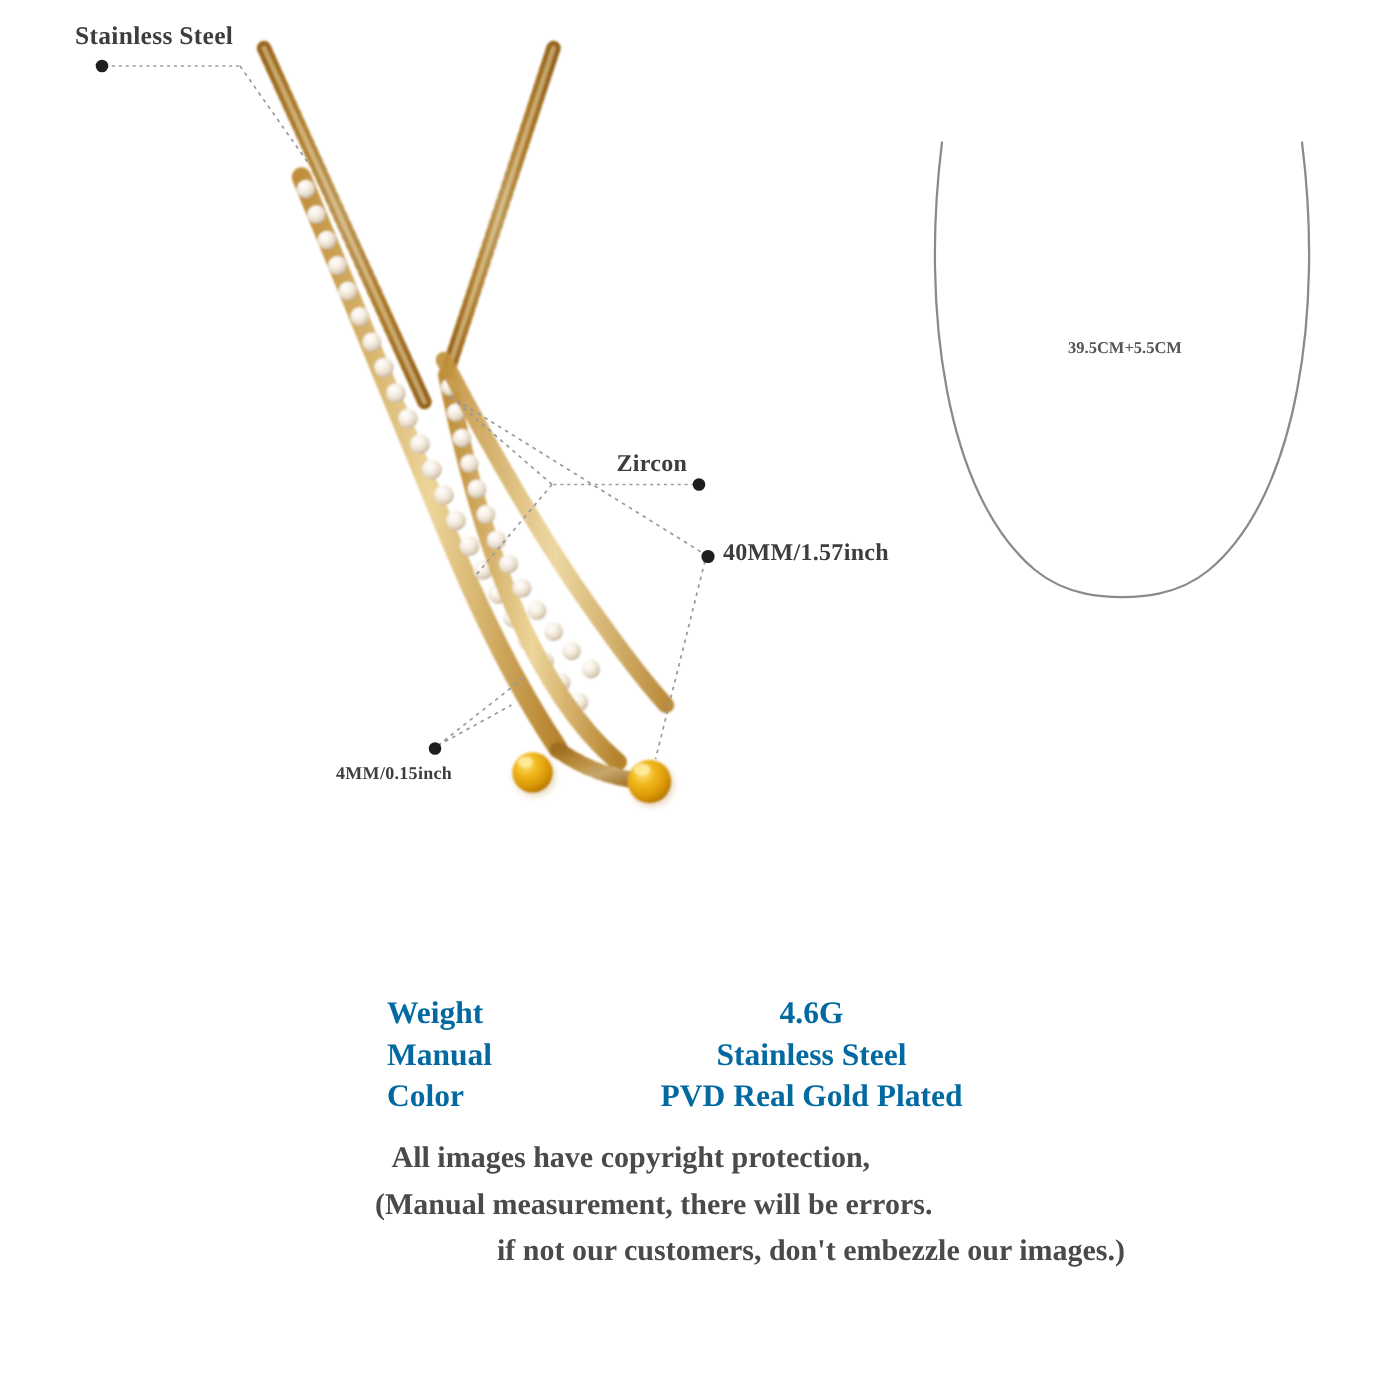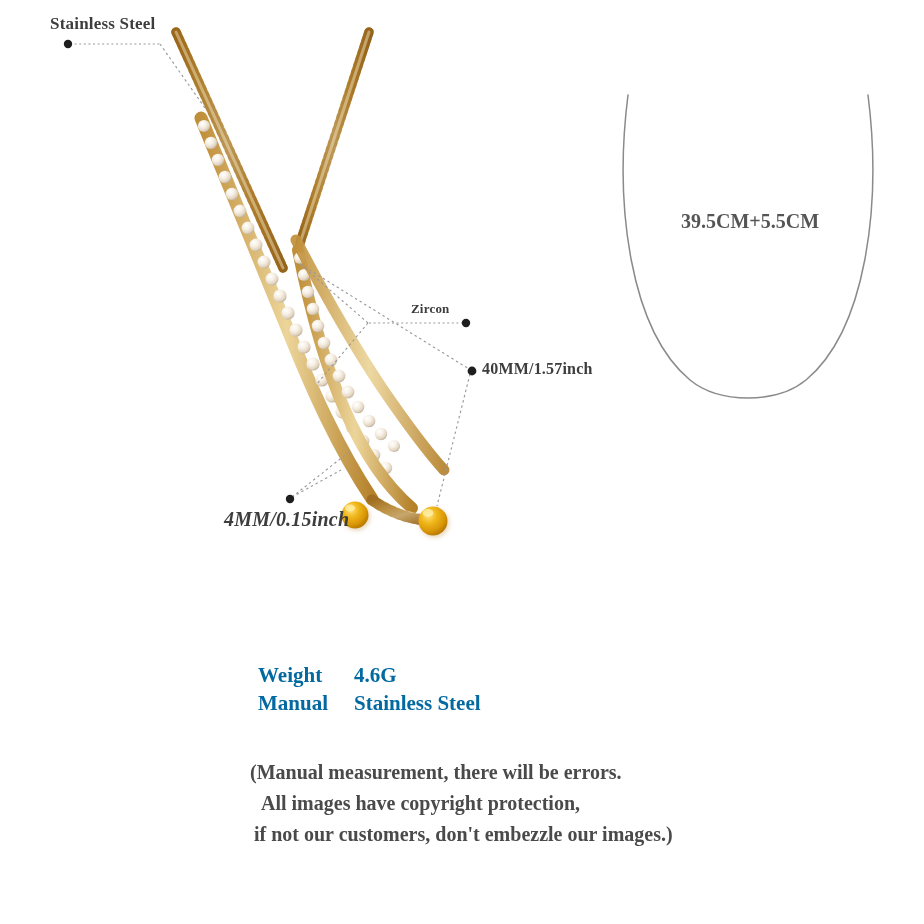"39.5CM+5.5CM" #silhouette-text { font-size: 20px -> 11px; top: 209px -> 225px }
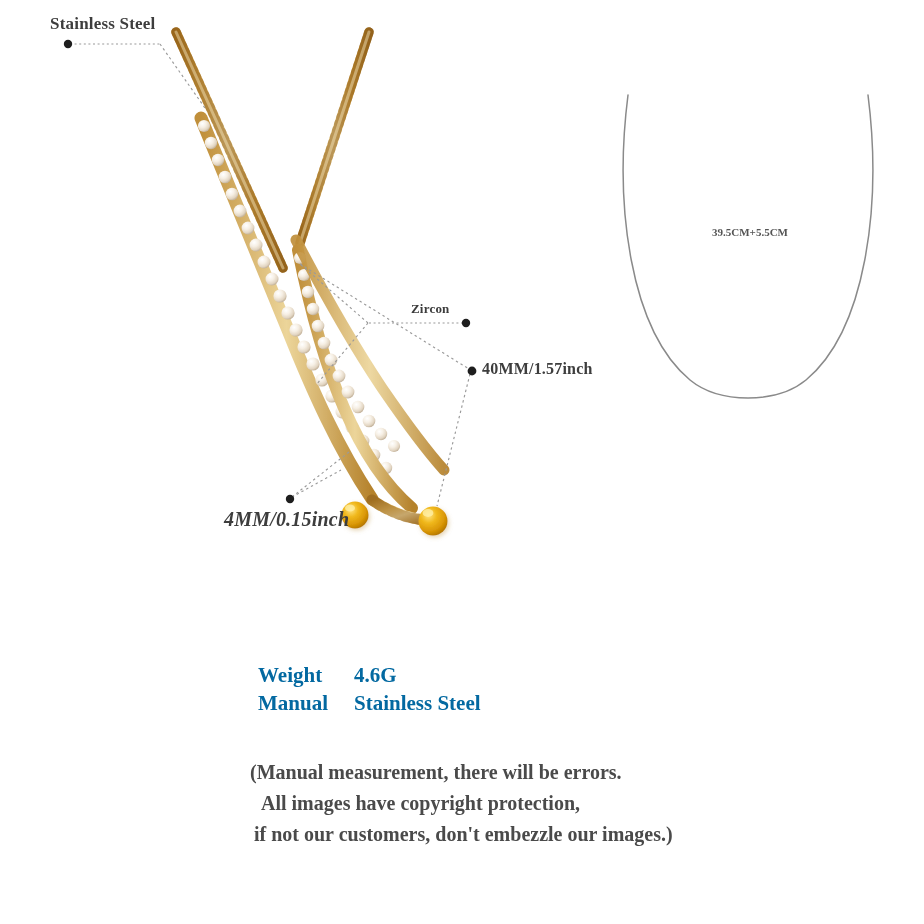"Zircon" #label-zircon { font-size: 13px -> 16px }
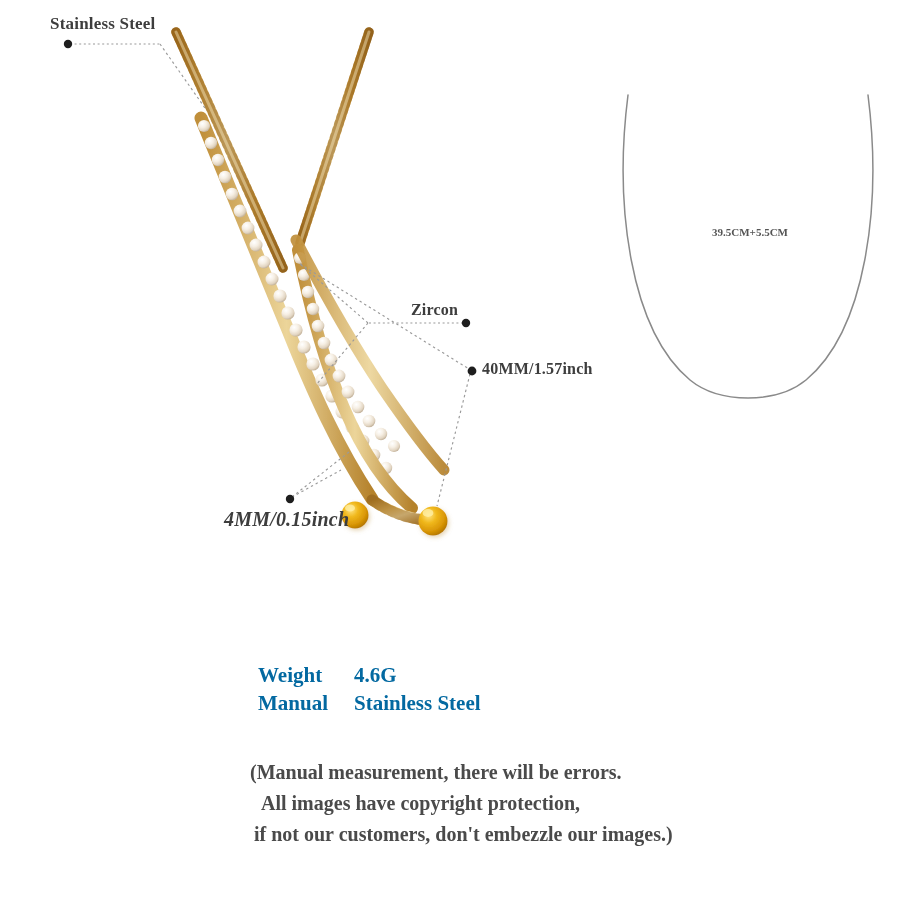"4MM/0.15inch" #label-4mm { font-size: 20px -> 12px; font-style: italic -> none }
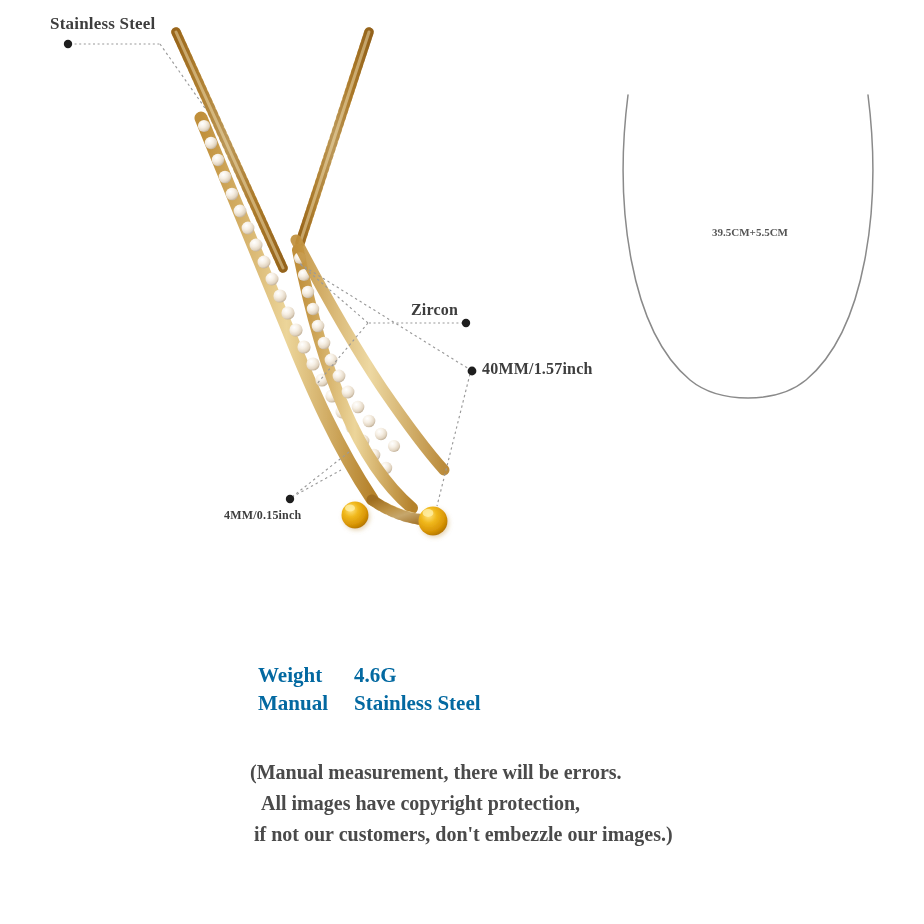"4.6G" .spec-val { text-align: none -> center }
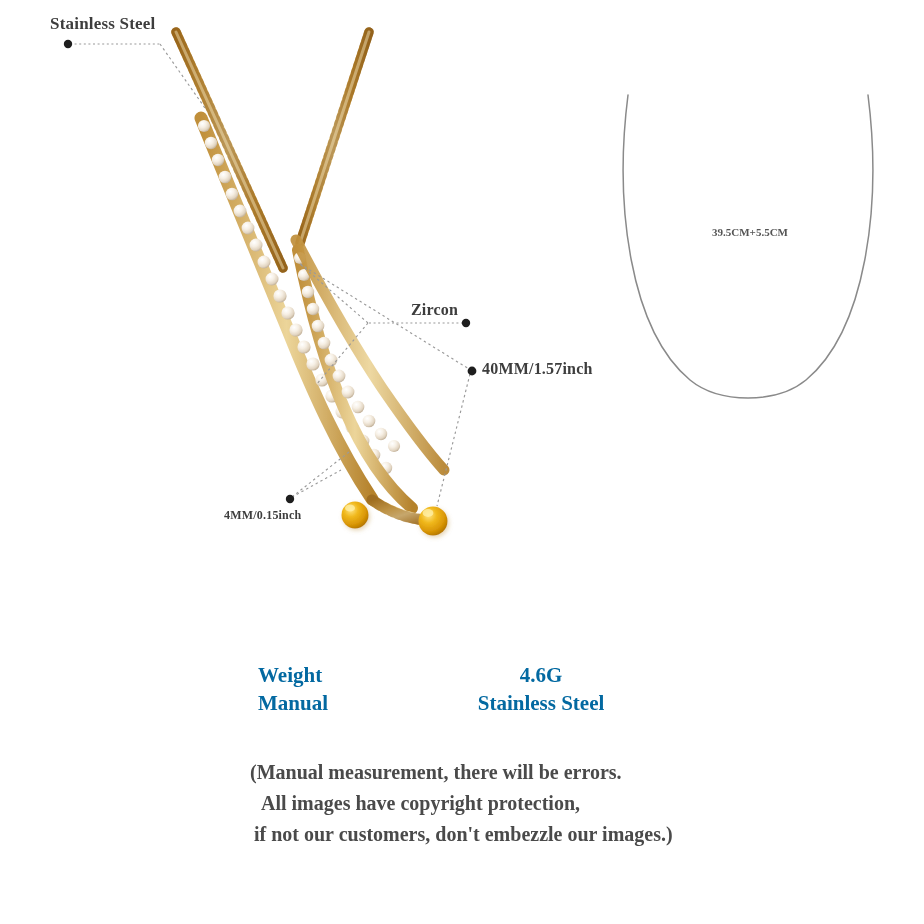"Color" div.spec-row { html: none -> <div> <div>Color</div> <div>PVD Real Gold Plated</div> </div> }
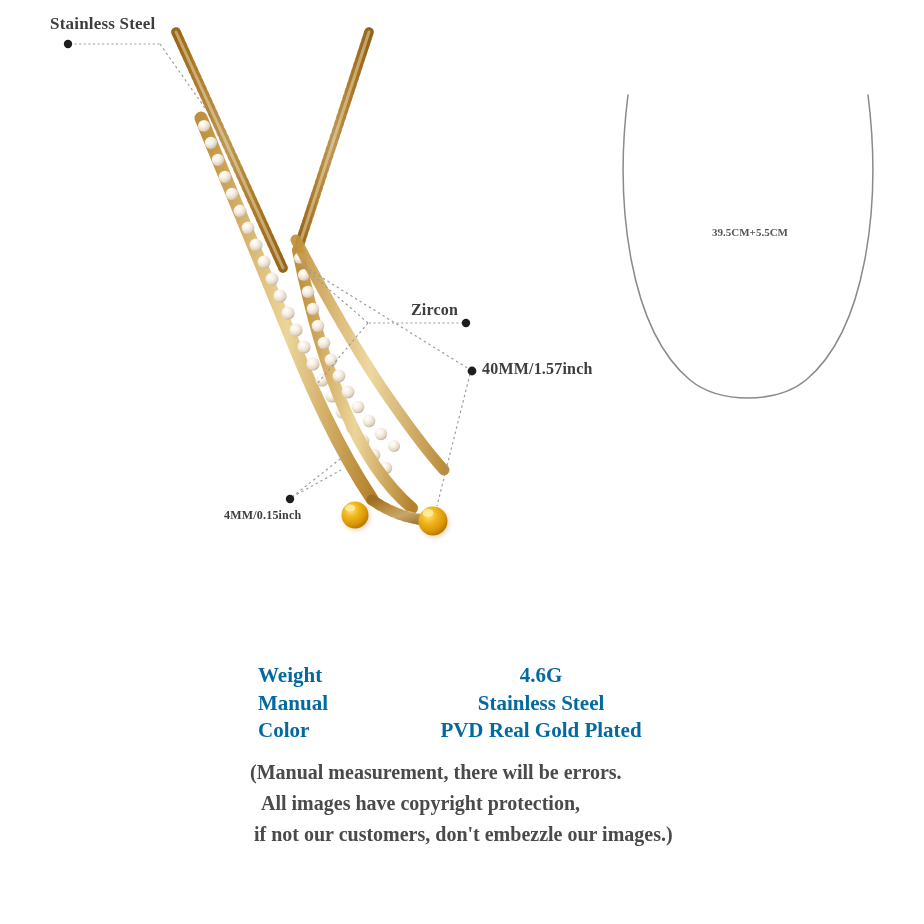"(Manual measurement, there will be" div.notice-line { order: before "All images have copyright protection," -> after "All images have copyright protection," }
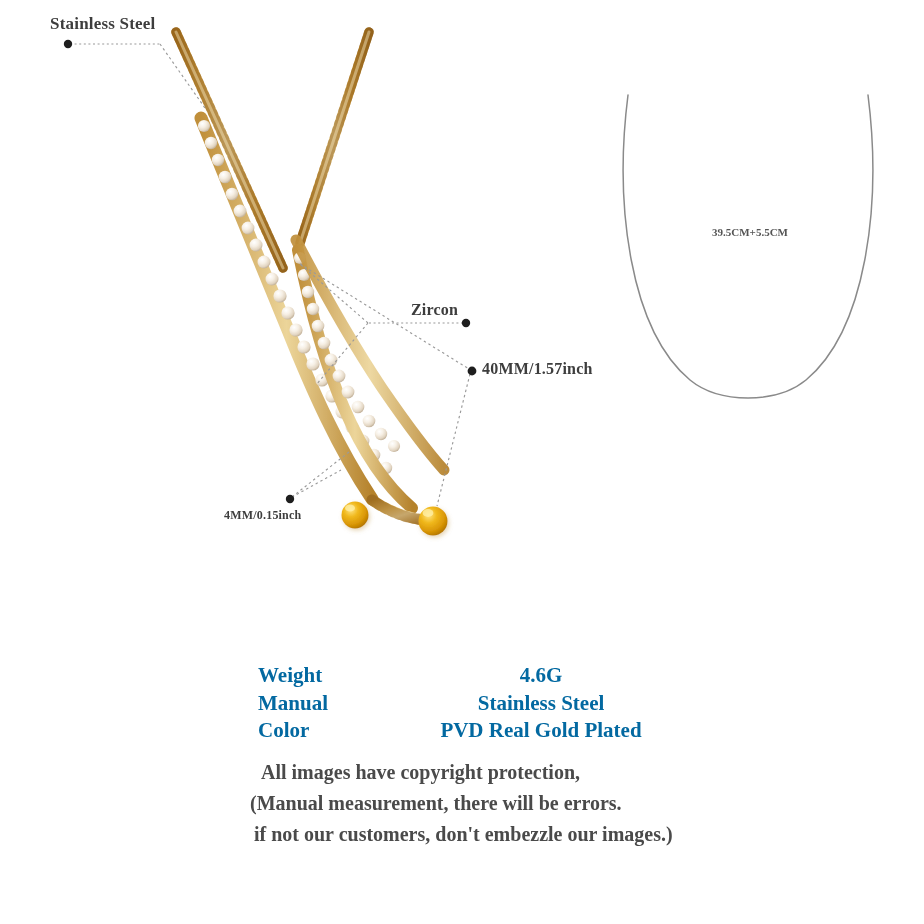"if not our customers, don't" .notice-line.indent-2 { text-align: none -> right }
